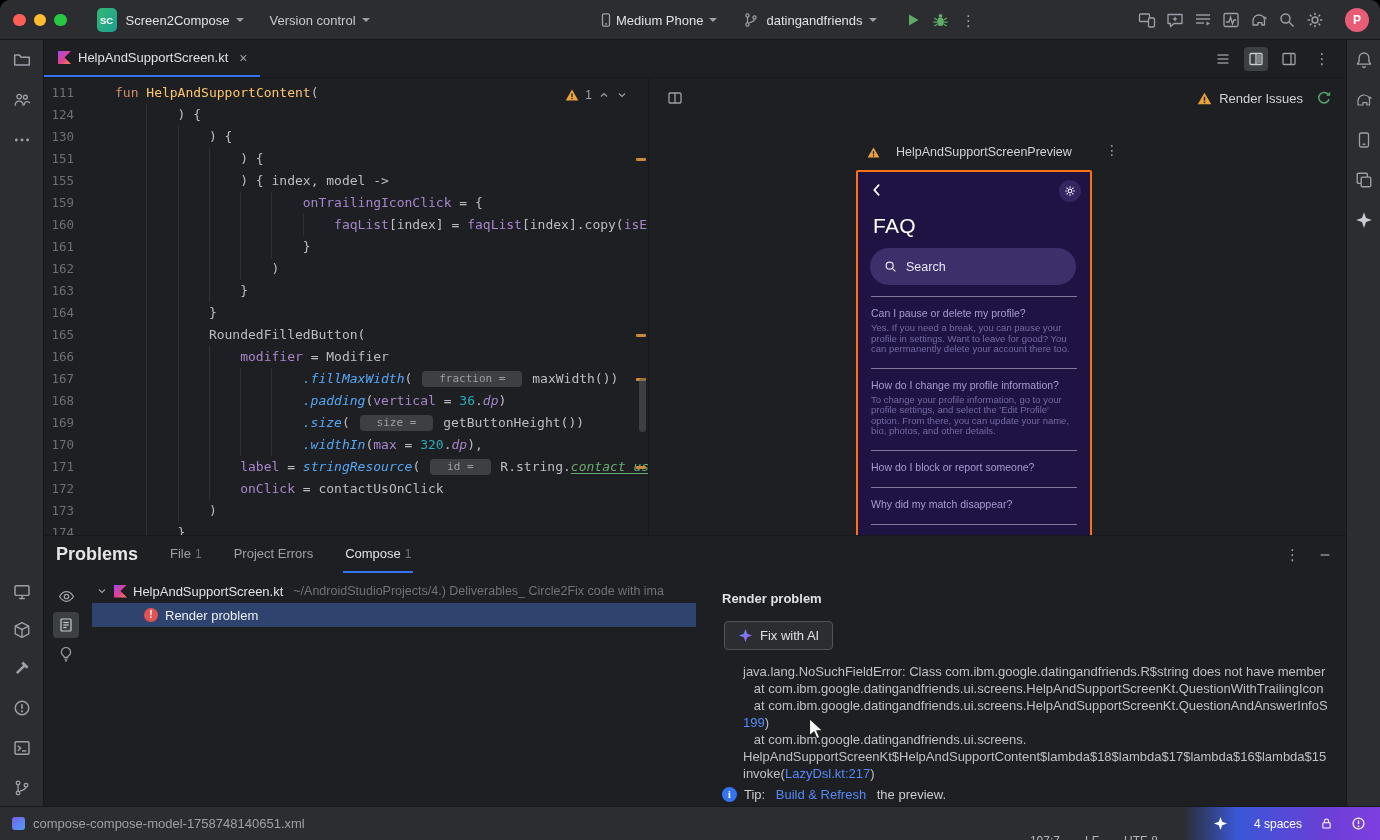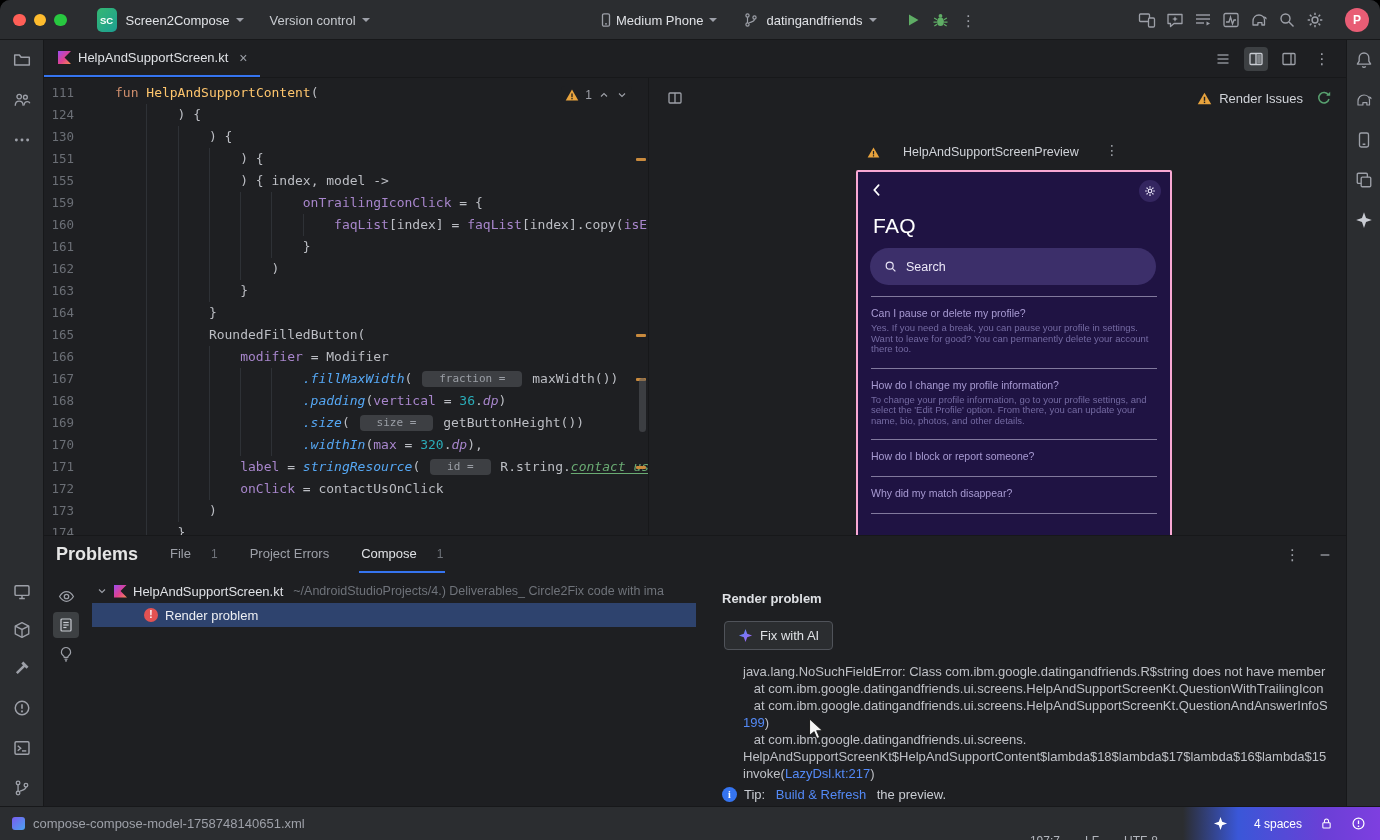"HelpAndSupportScreenPreview" .pv-label { gap: 23px -> 16px }
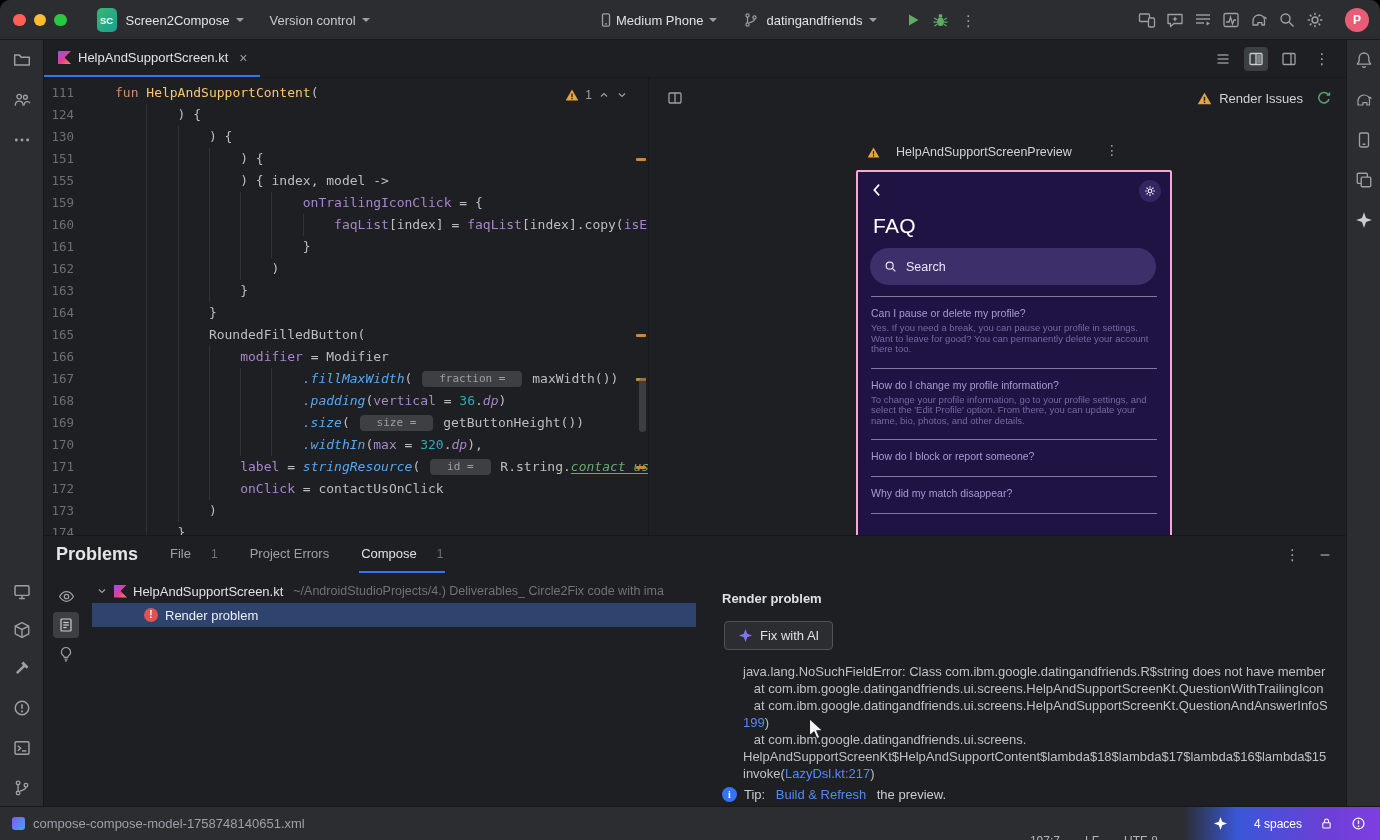"FAQ" .phone { border: 2px solid #f9a8d4 -> 2px solid #f97316; width: 316px -> 236px }
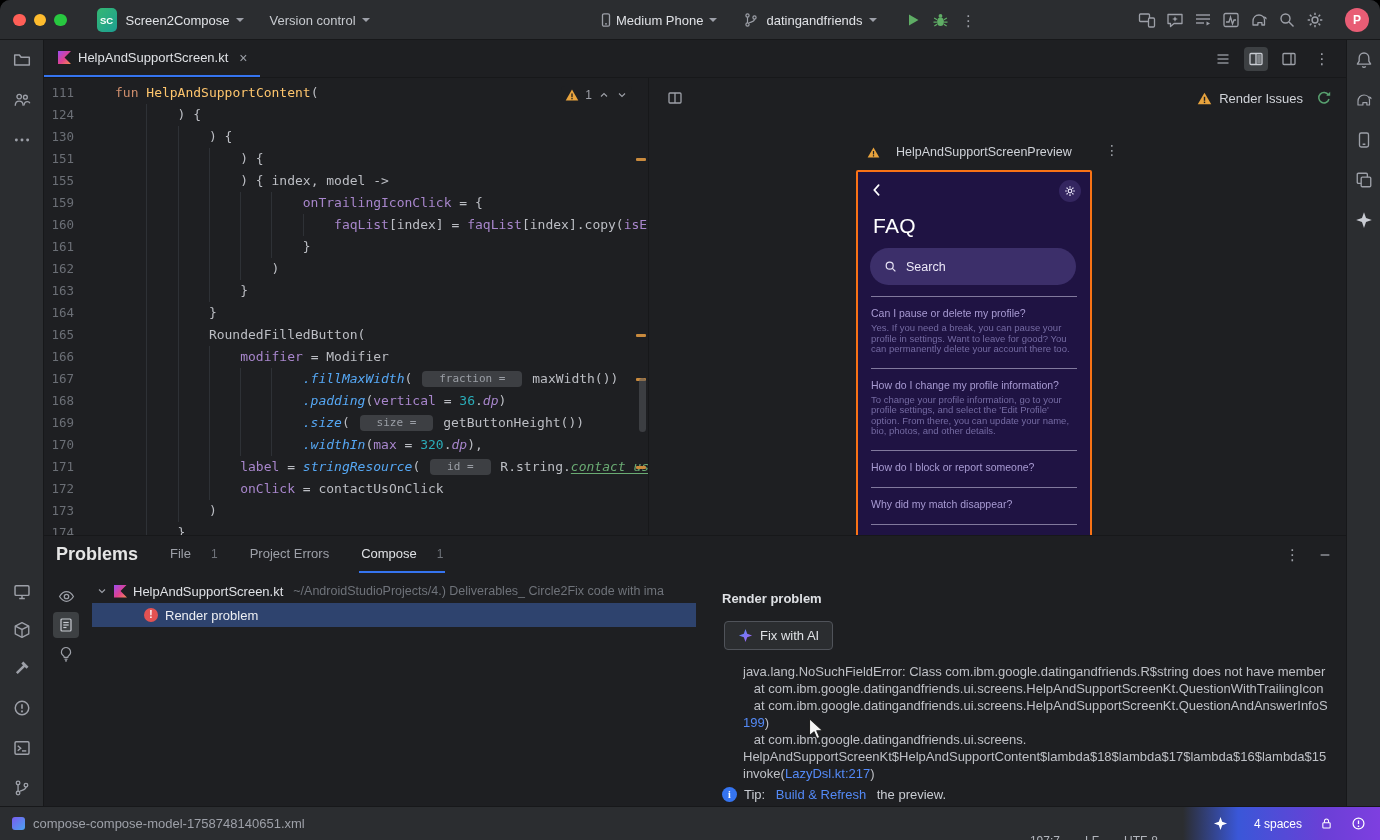"File" .ptab { gap: 20px -> 4px }
